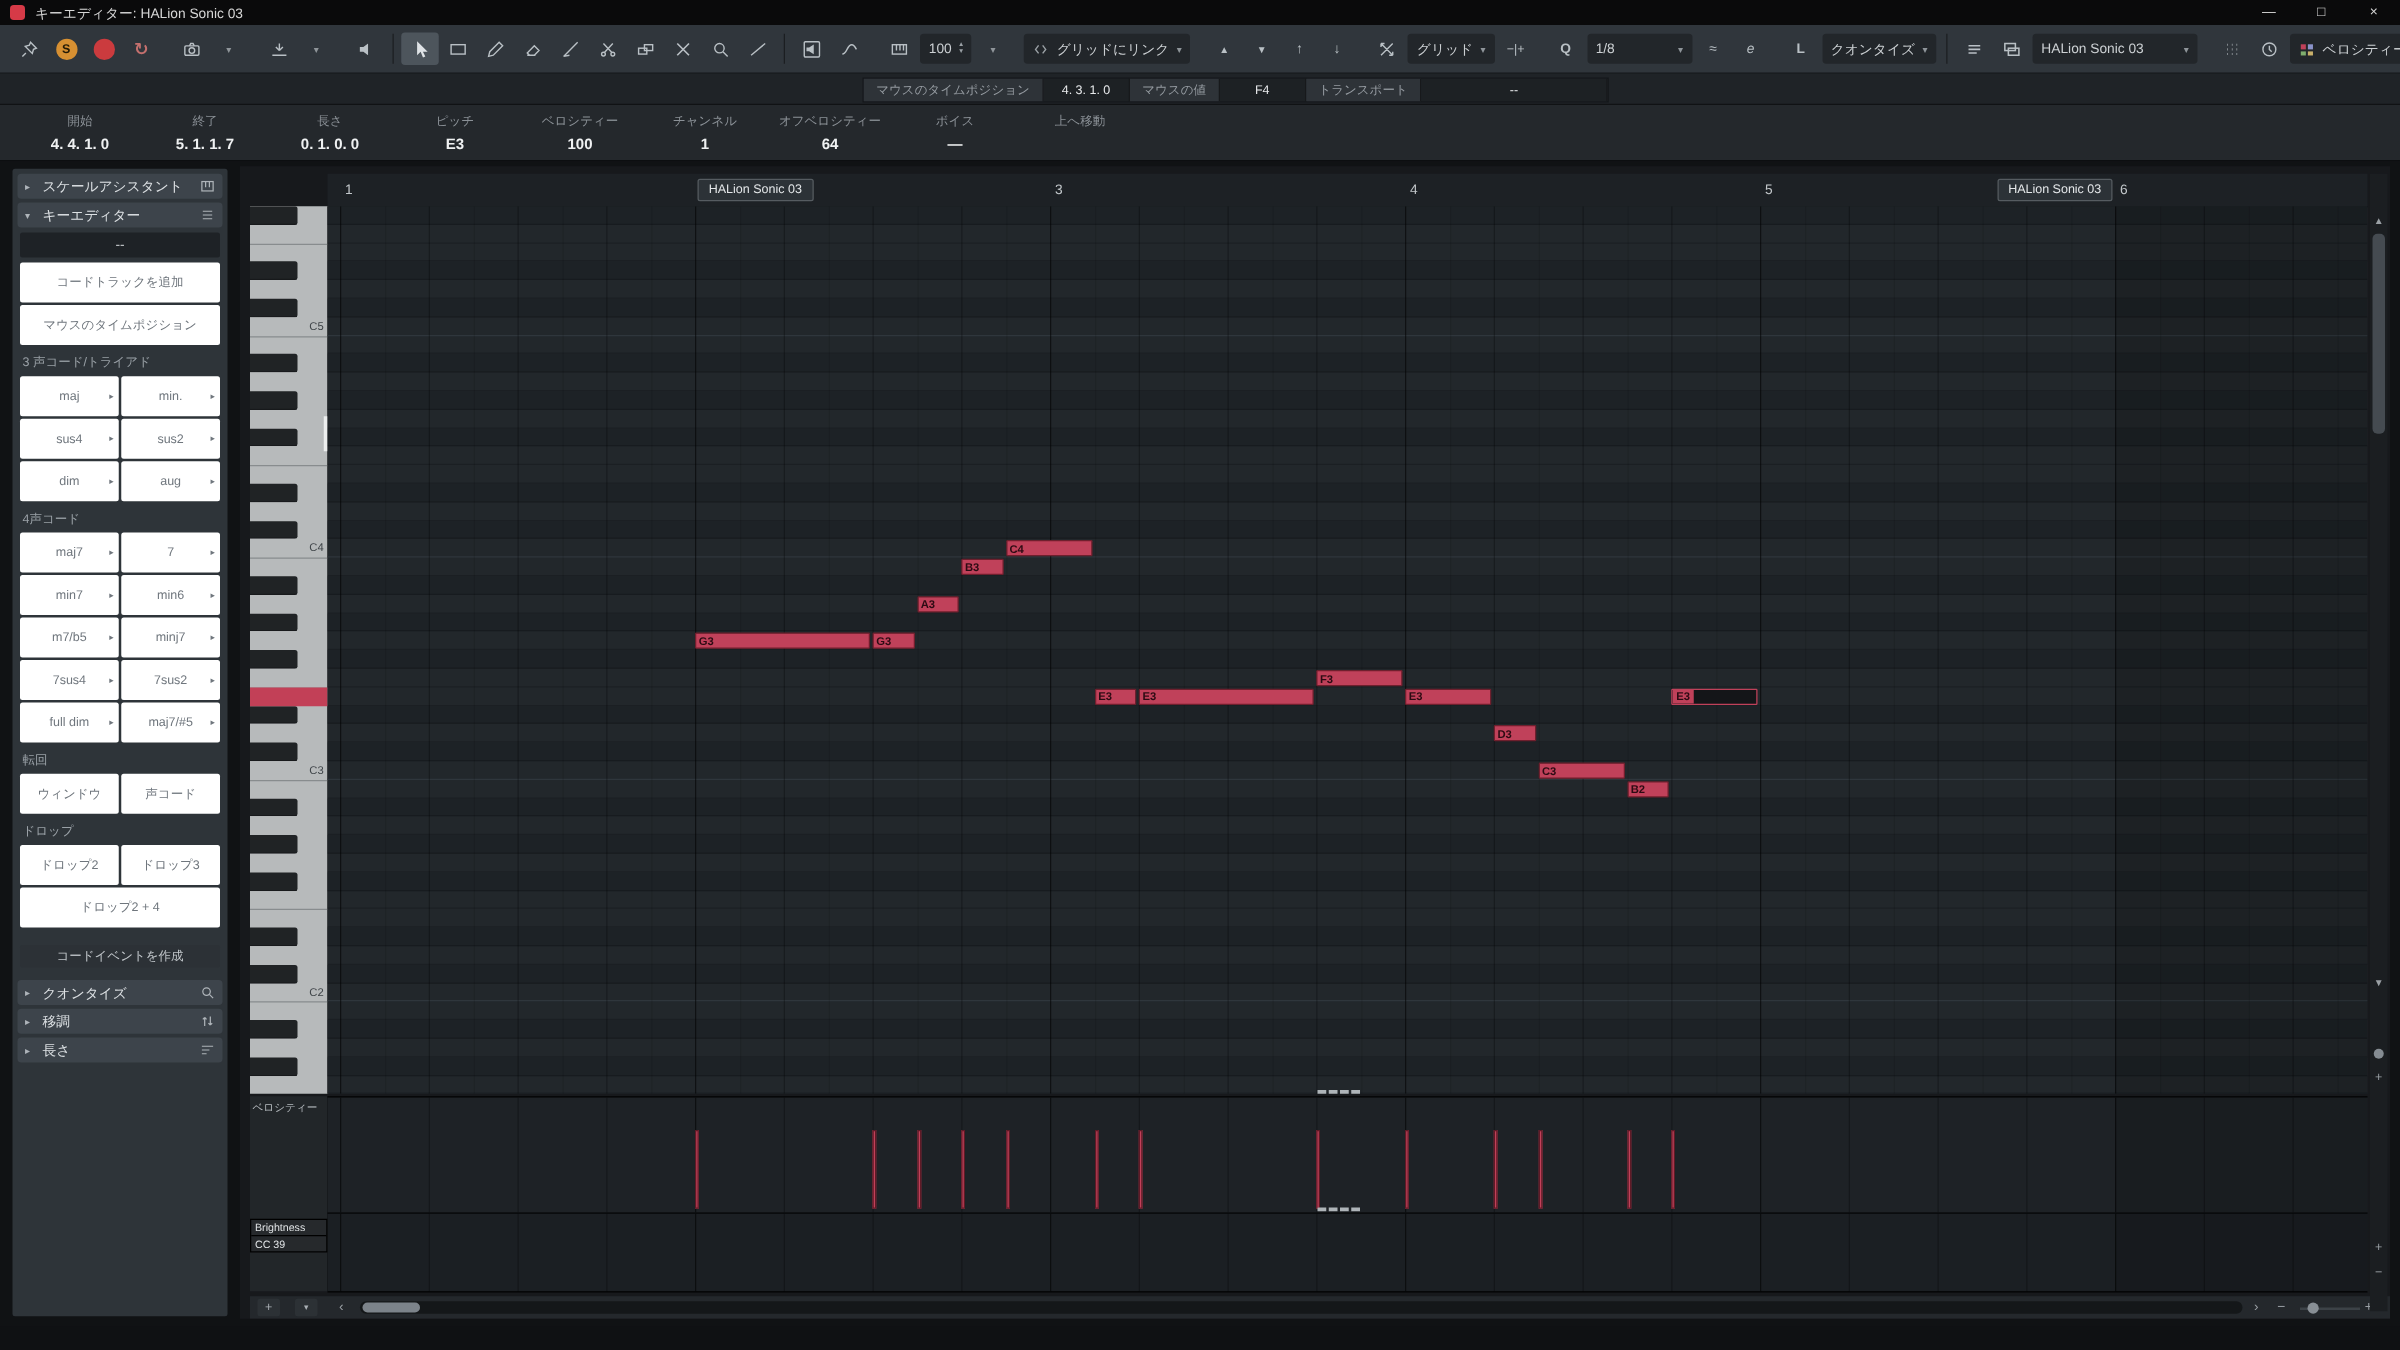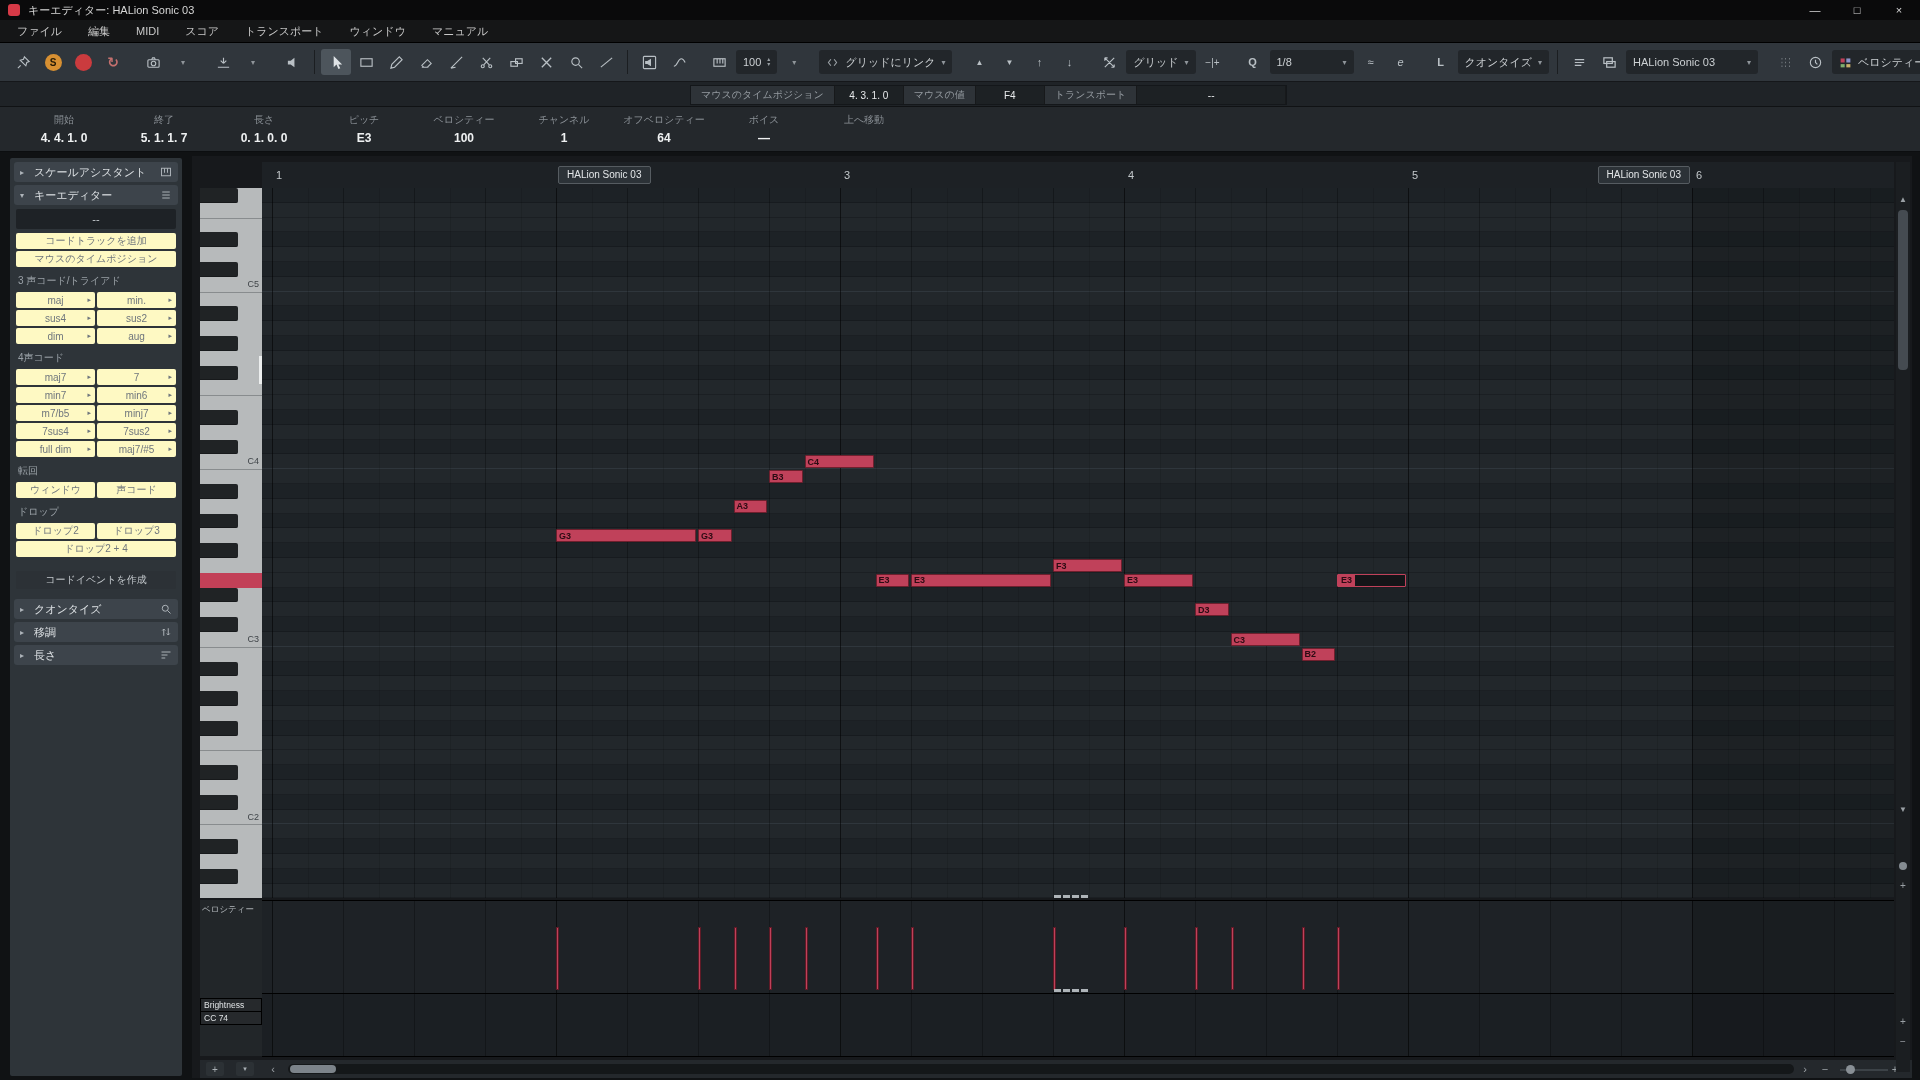"ファイル" div.menubar { html: <div> <div>ファイル</div> <div>編集</div> <div>MIDI</div> <div>スコア</div> <div>トランスポート</div> <div>ウィンドウ</div> <div>マニュアル</div> </div> -> none }
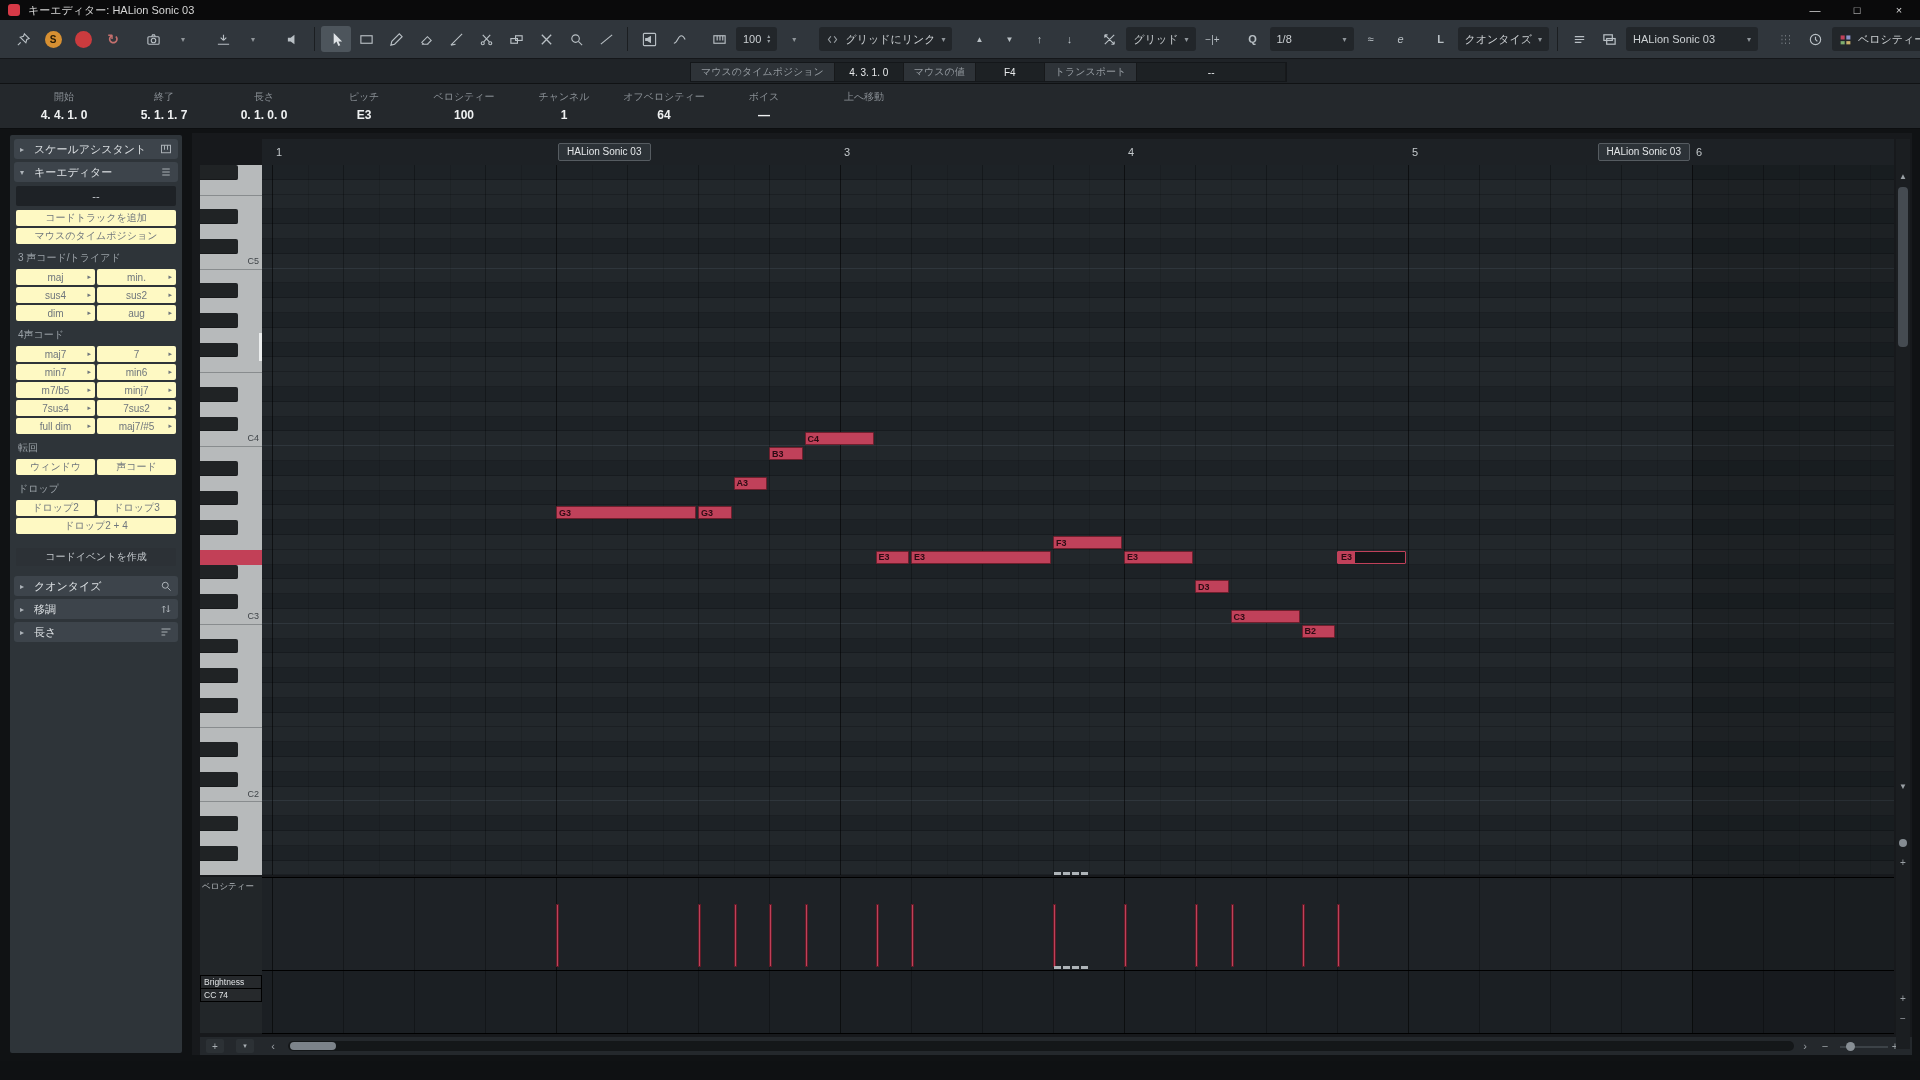"コードトラックを追加" .lp-btn { background: #fef9c3 -> #ffffff; height: 16px -> 32px }
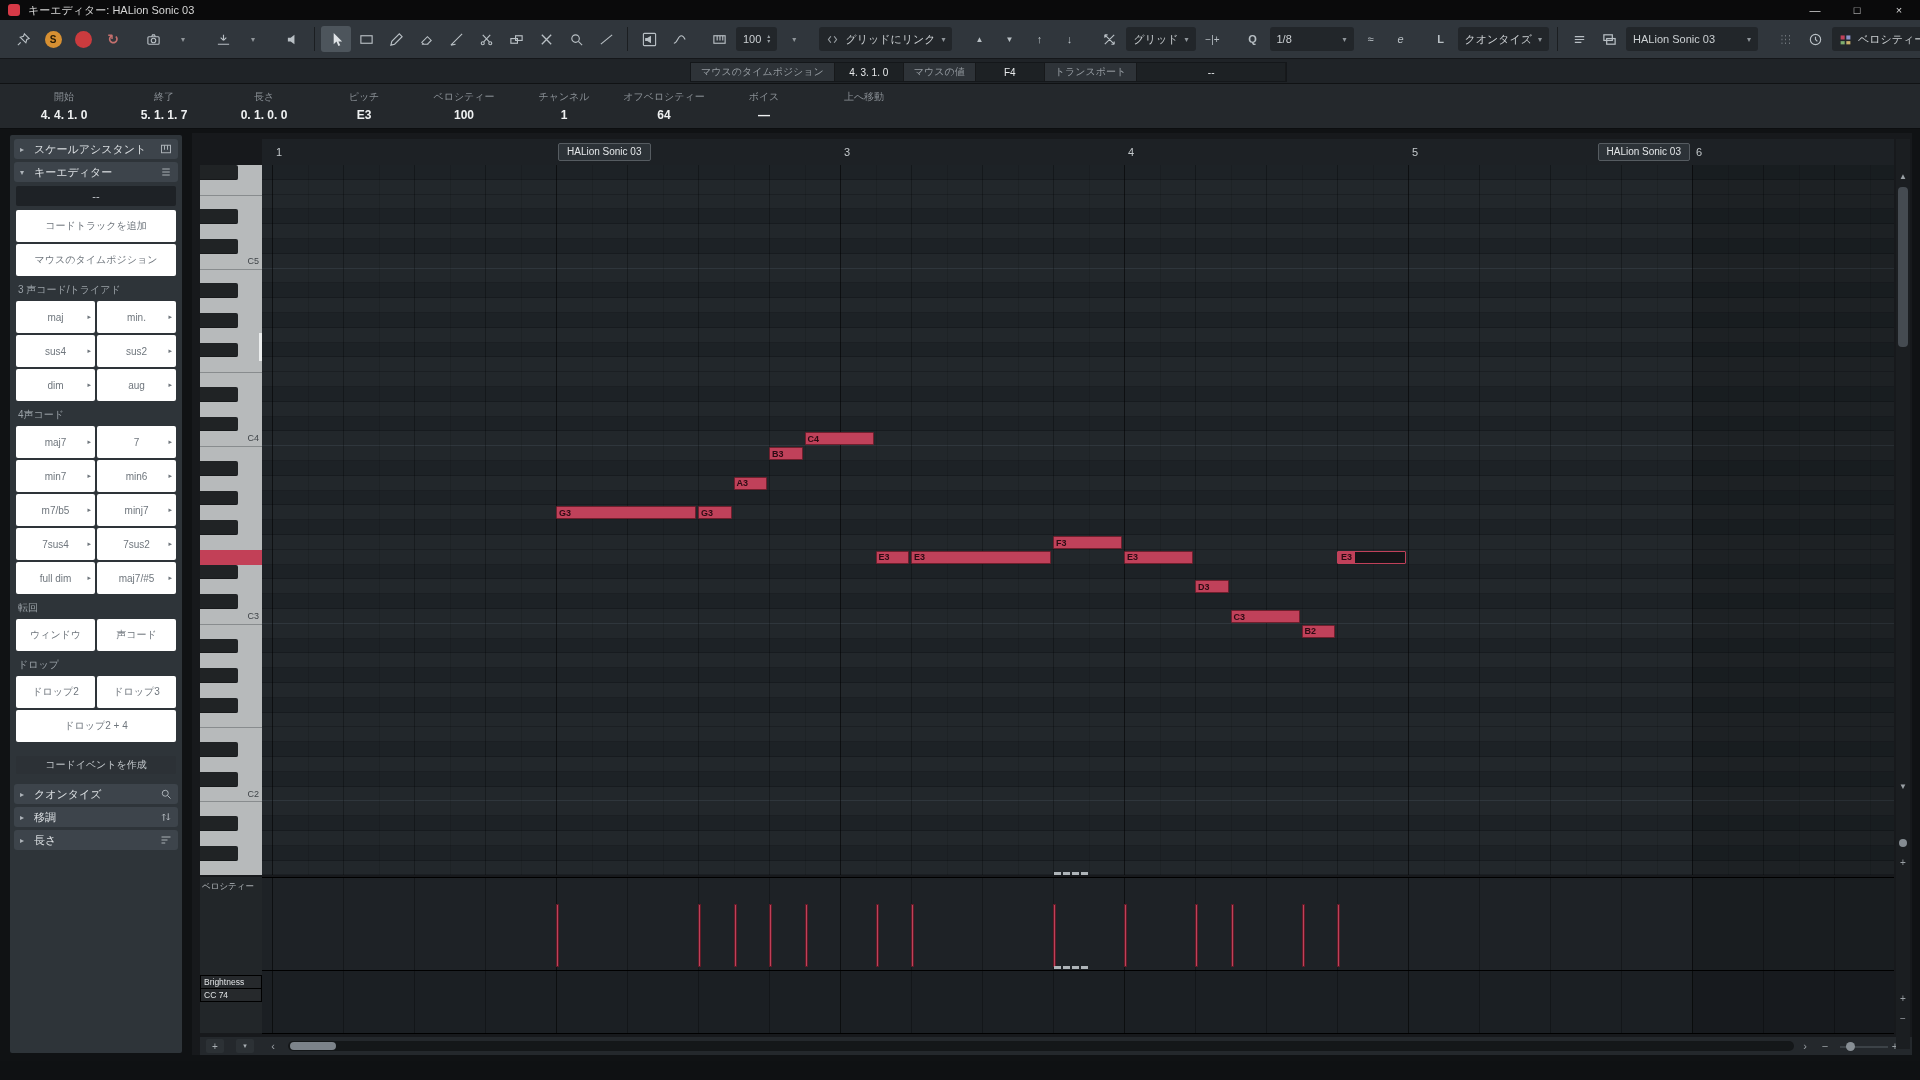"CC 74" div.cc-row { text: 74 -> 39 }
